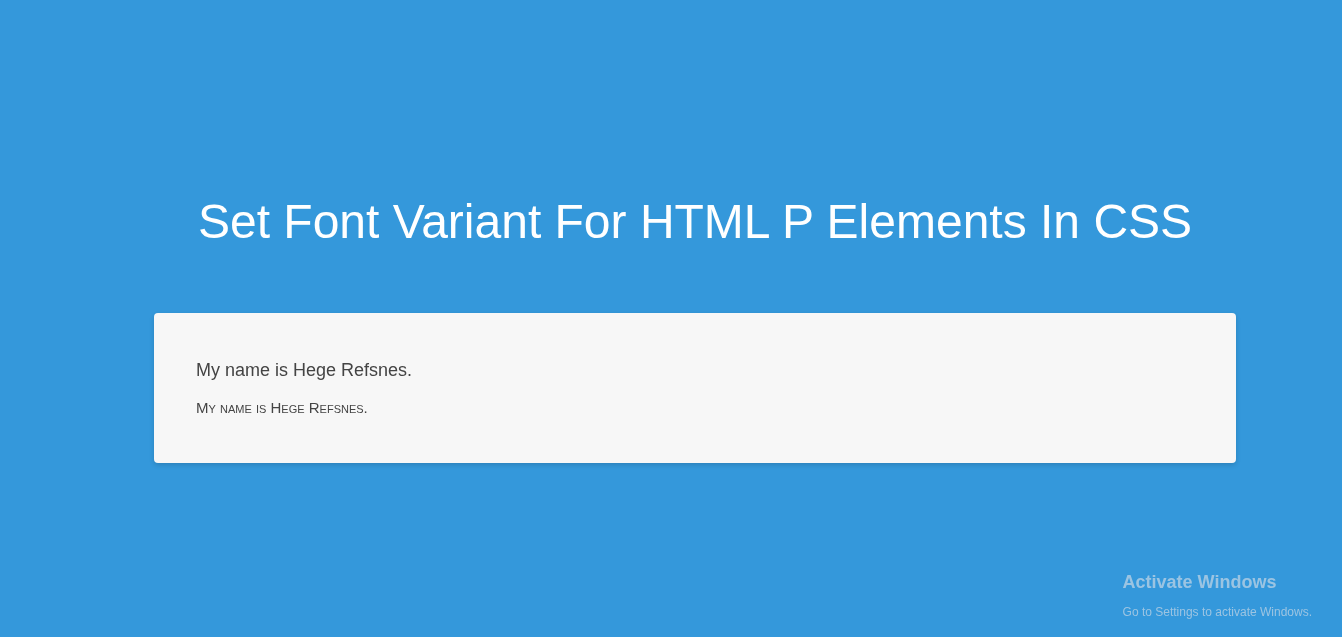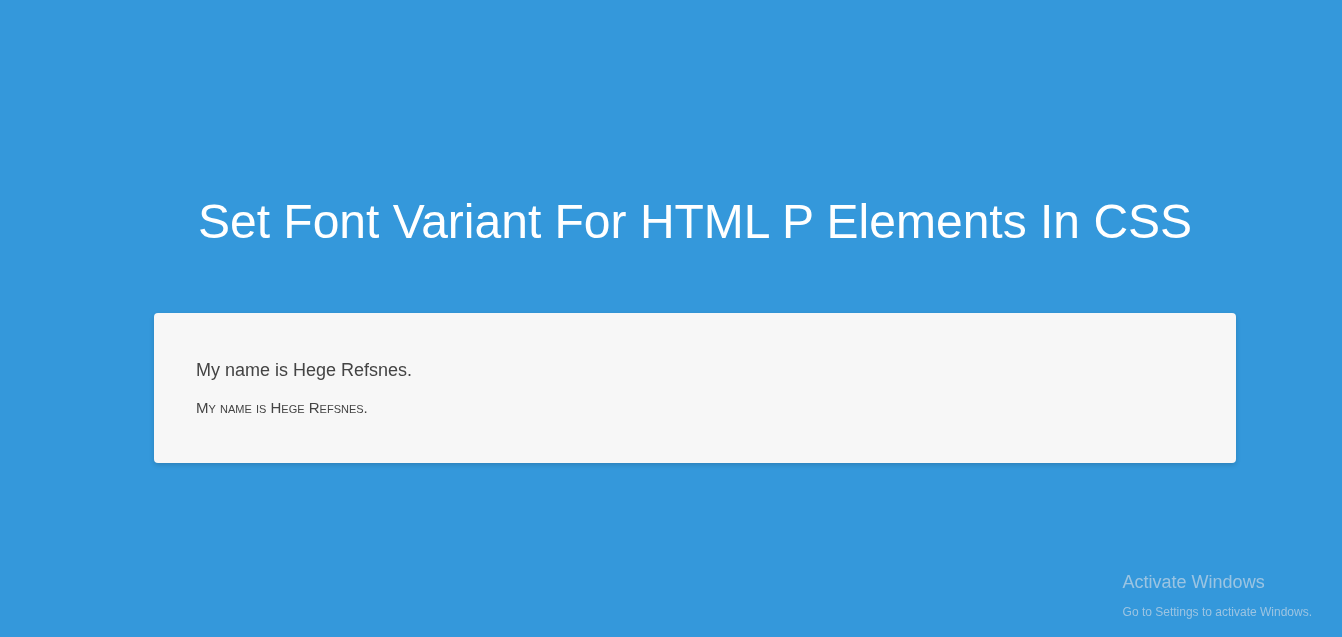"Activate Windows" .watermark-title { font-weight: 400 -> 700 }
